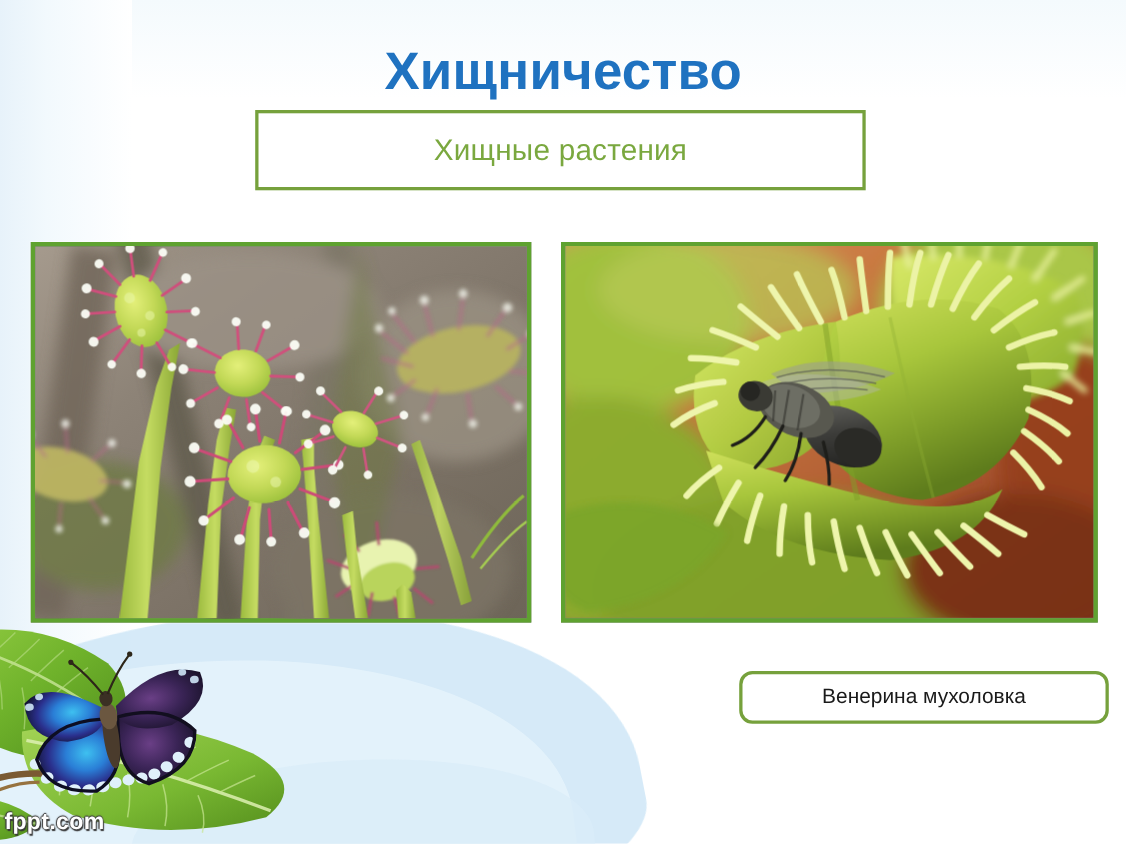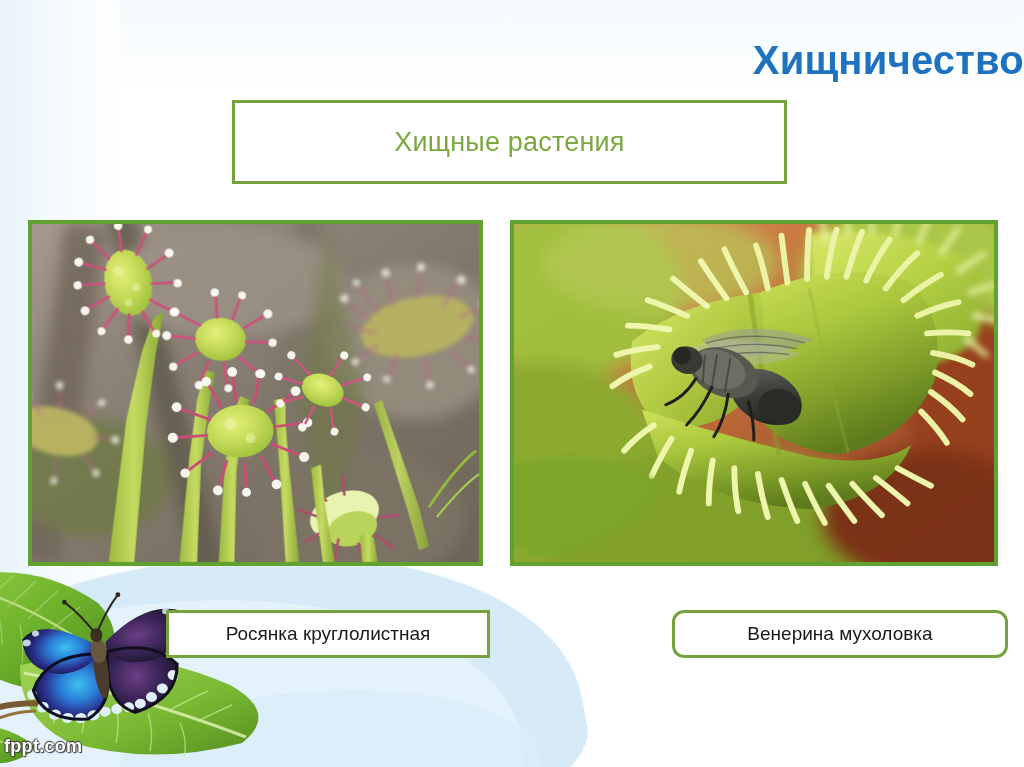"Хищничество" .title { font-size: 40px -> 48px; text-align: right -> center }
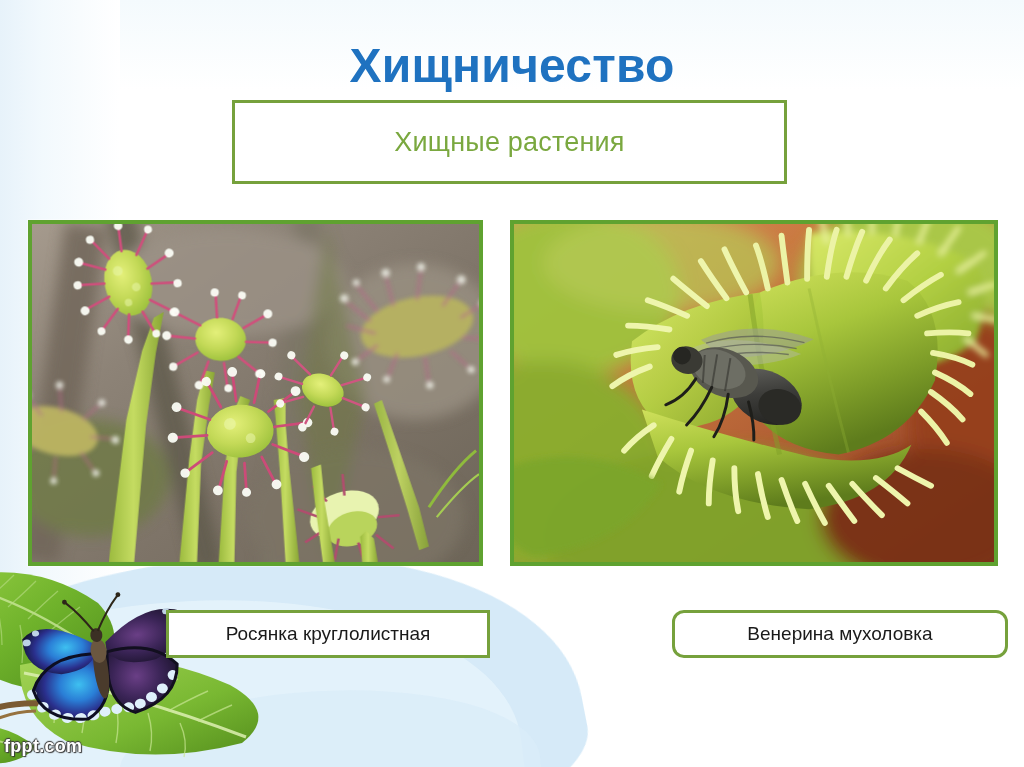"Хищные растения" .subtitle-box { height: 84px -> 73px }
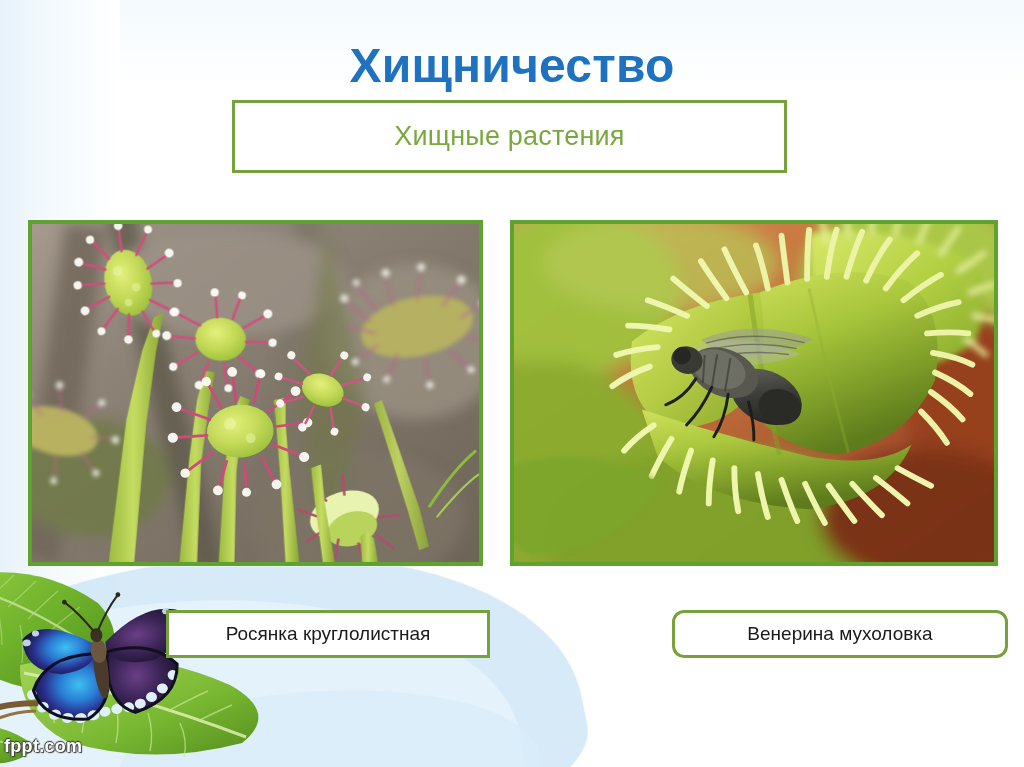"Росянка круглолистная" div.caption-box { html: <div> <span>Росянка круглолистная</span> </div> -> none }
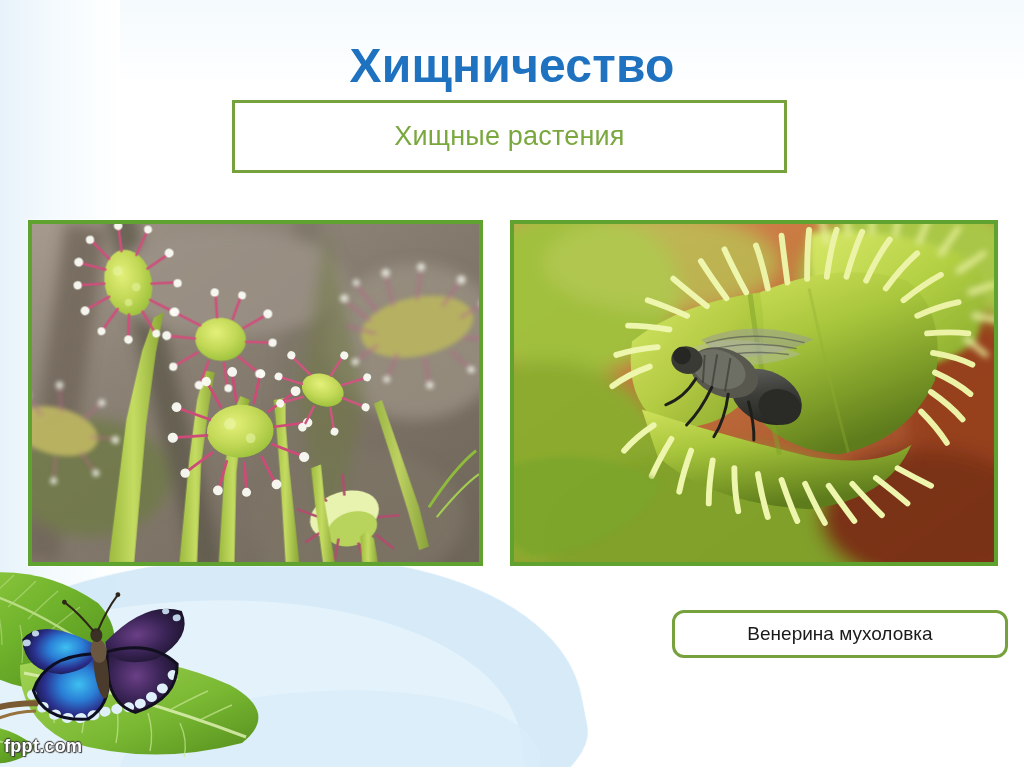"fppt.com" .watermark { font-size: 18px -> 21px }
